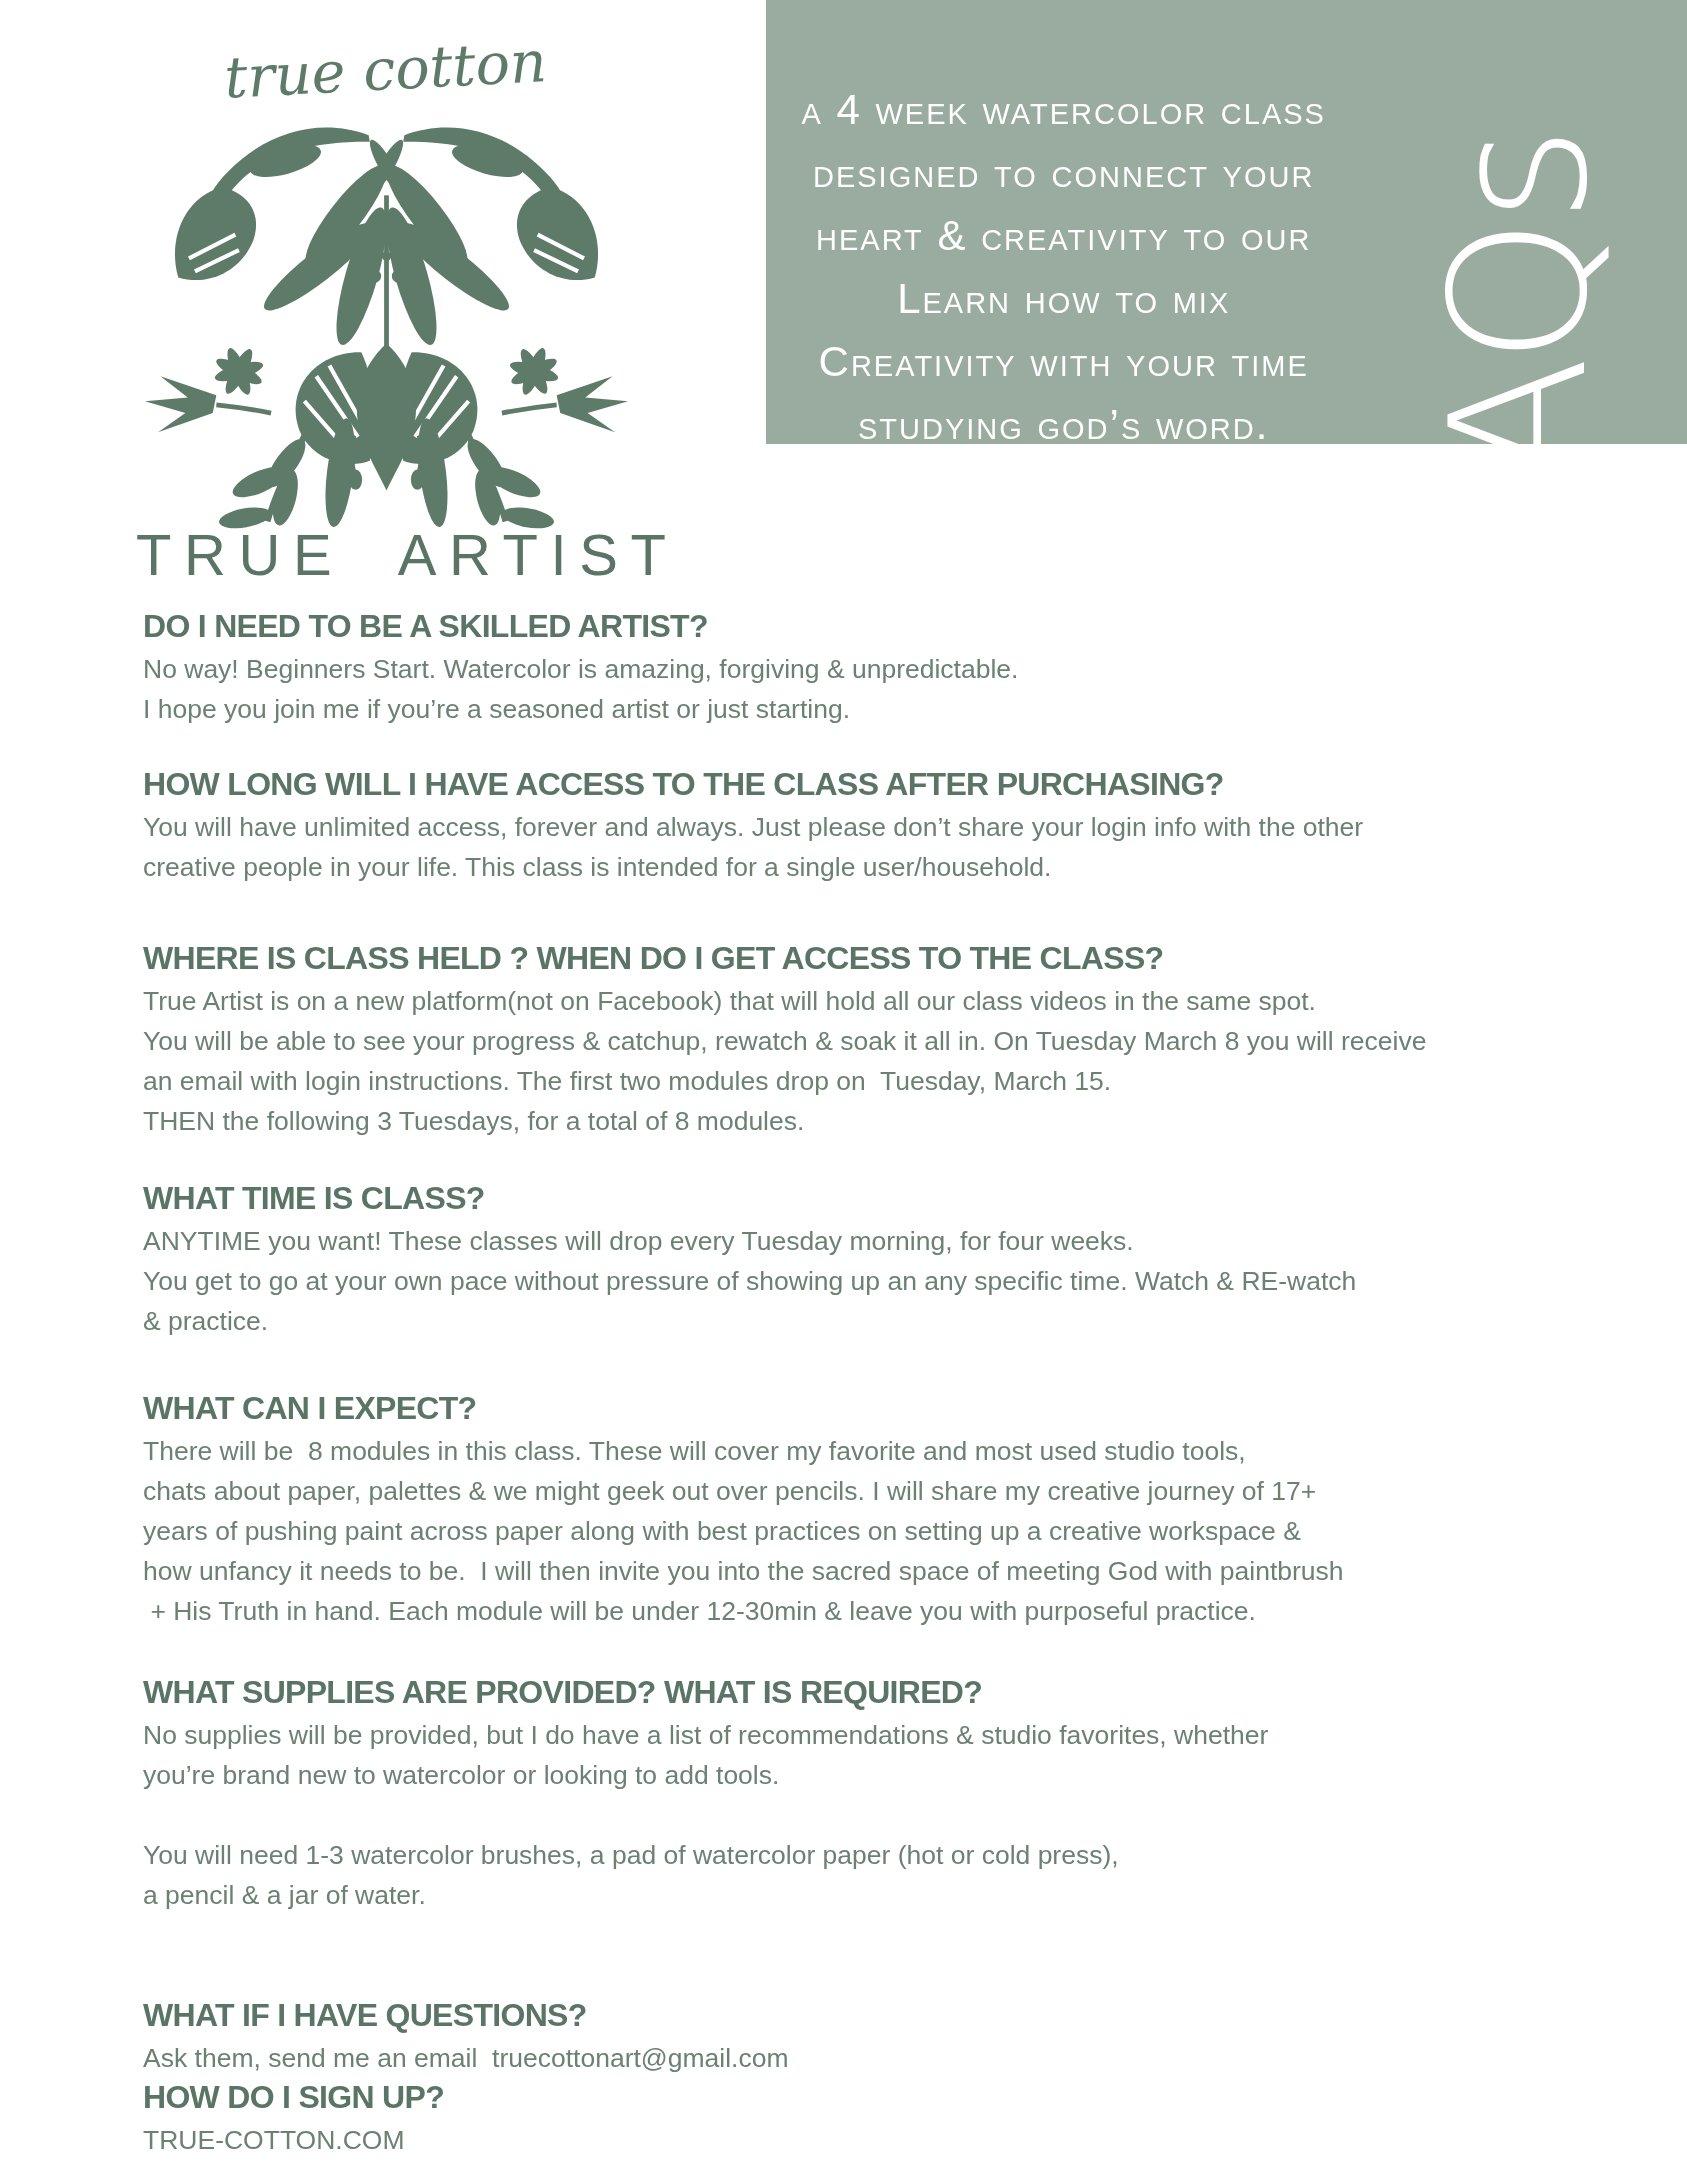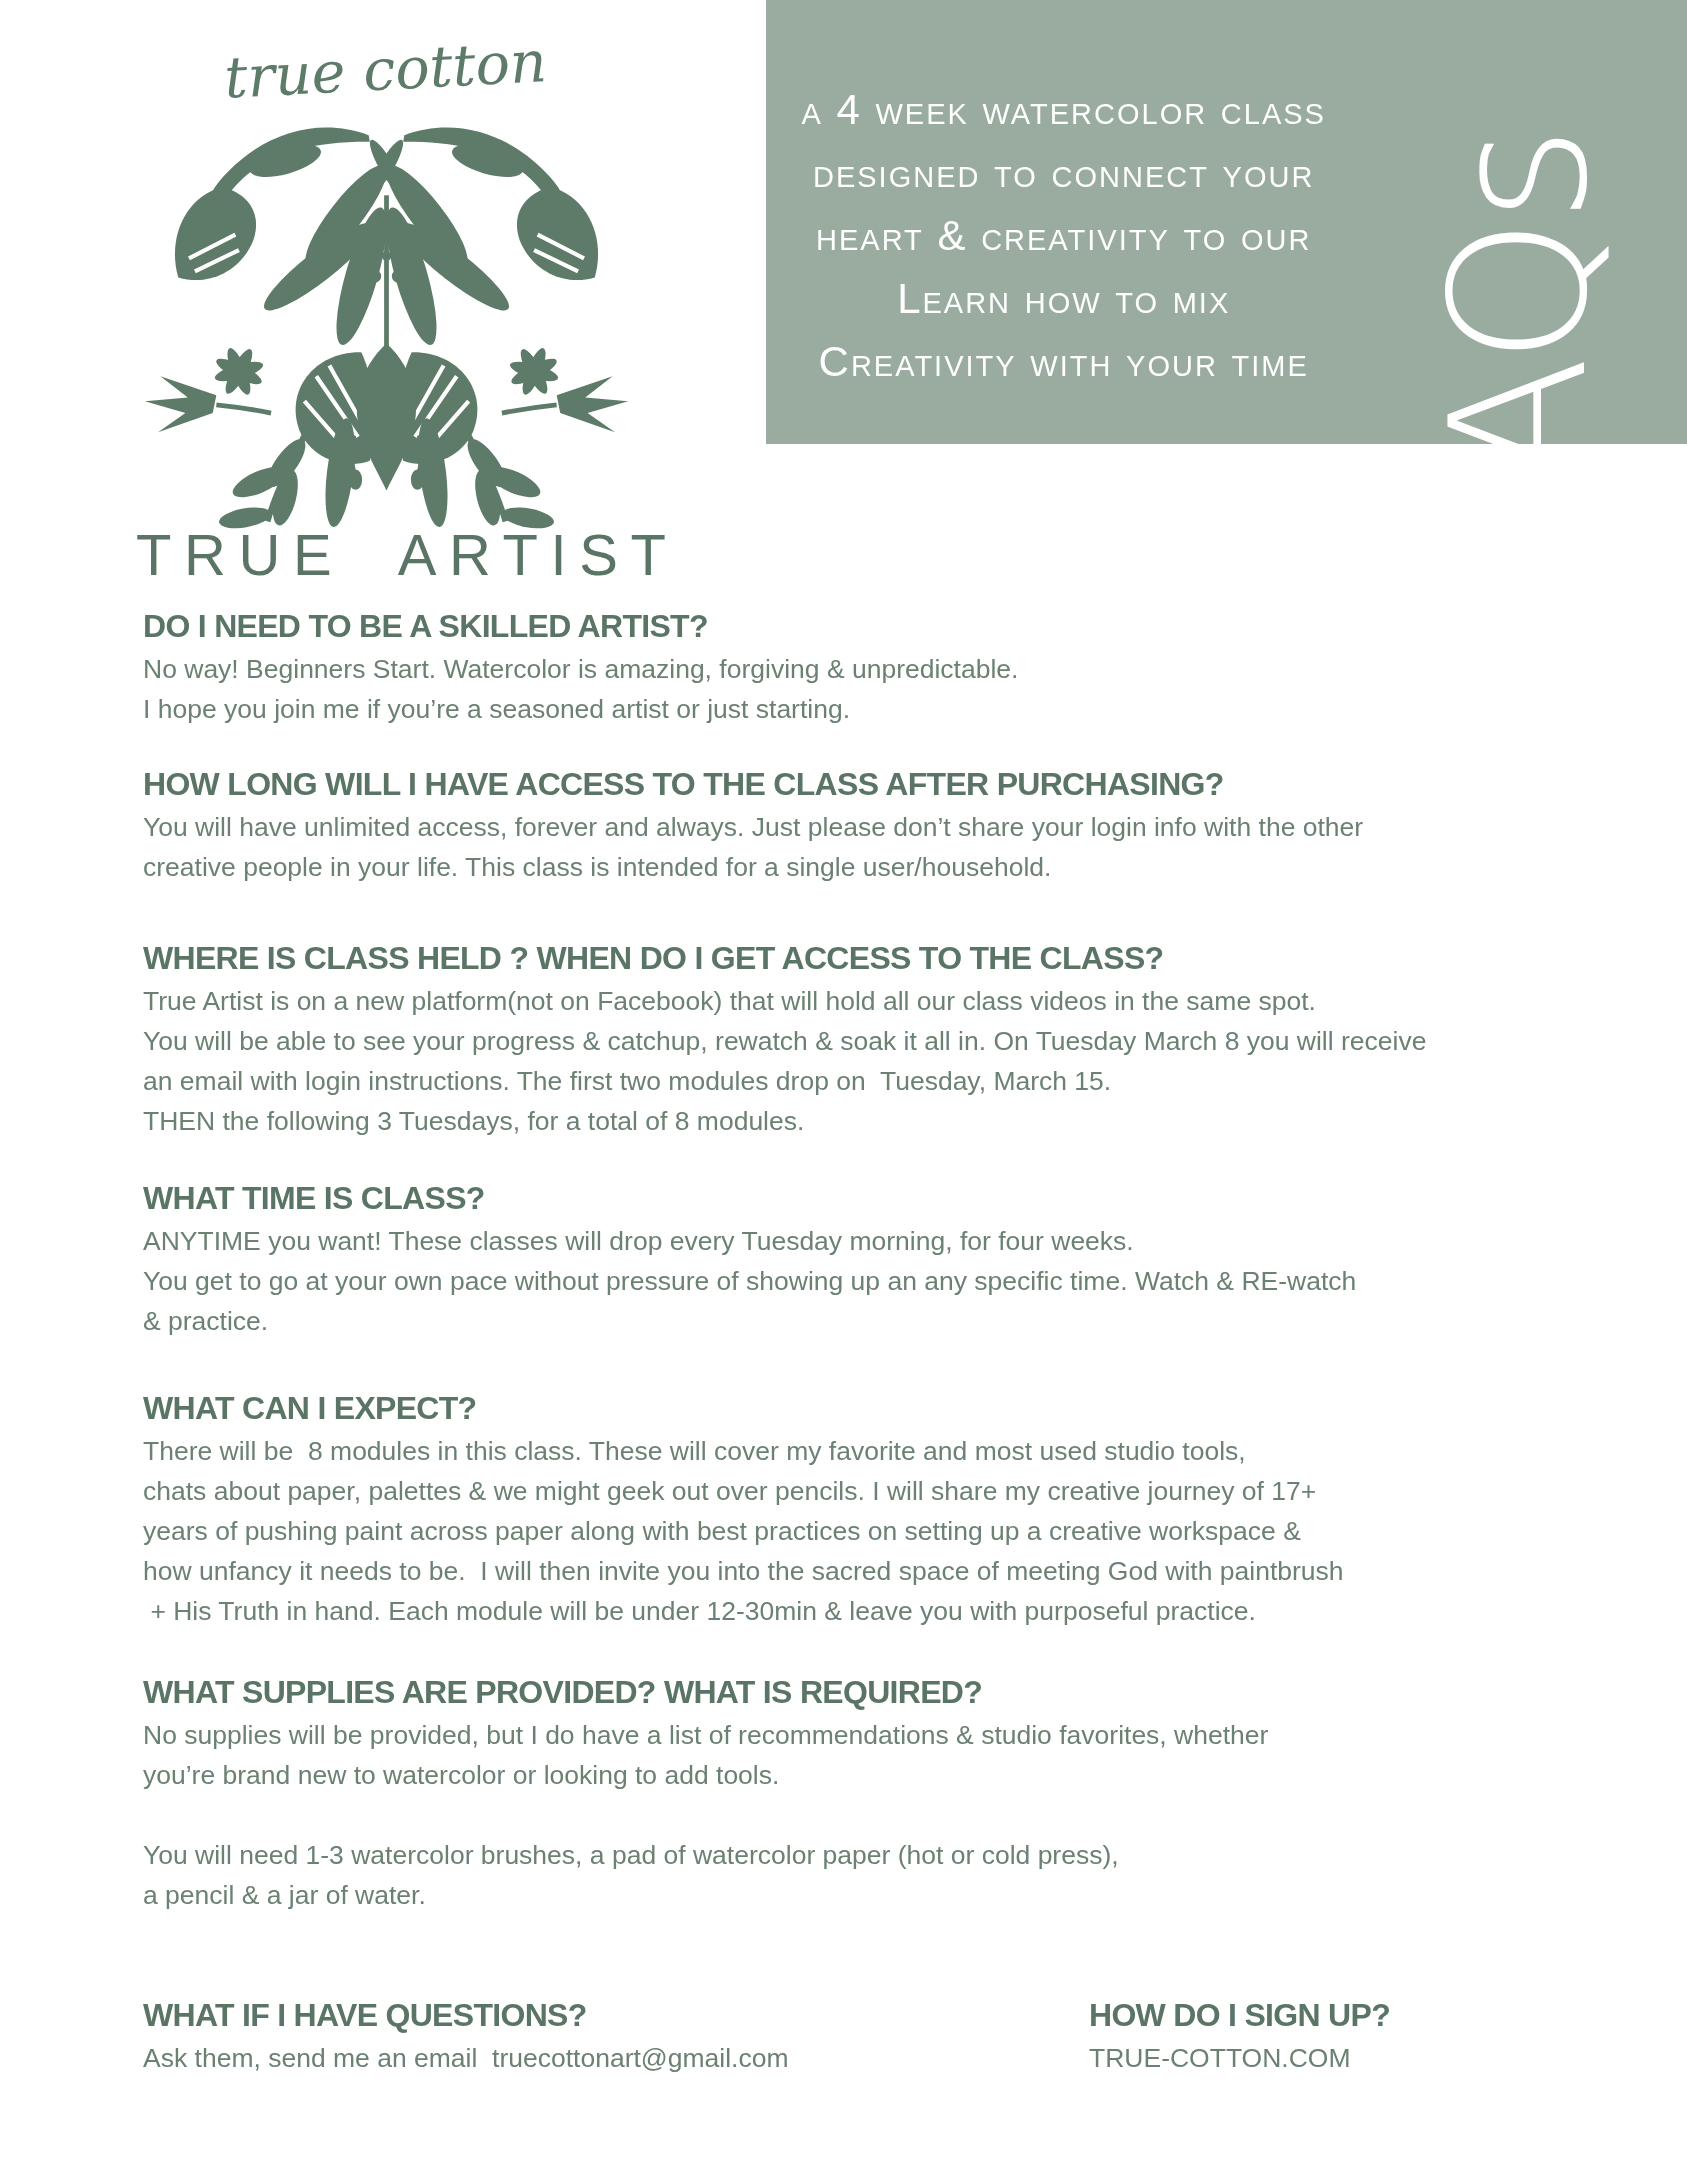"studying god’s word." div.hero-line { html: none -> <div>studying god’s word.</div> }
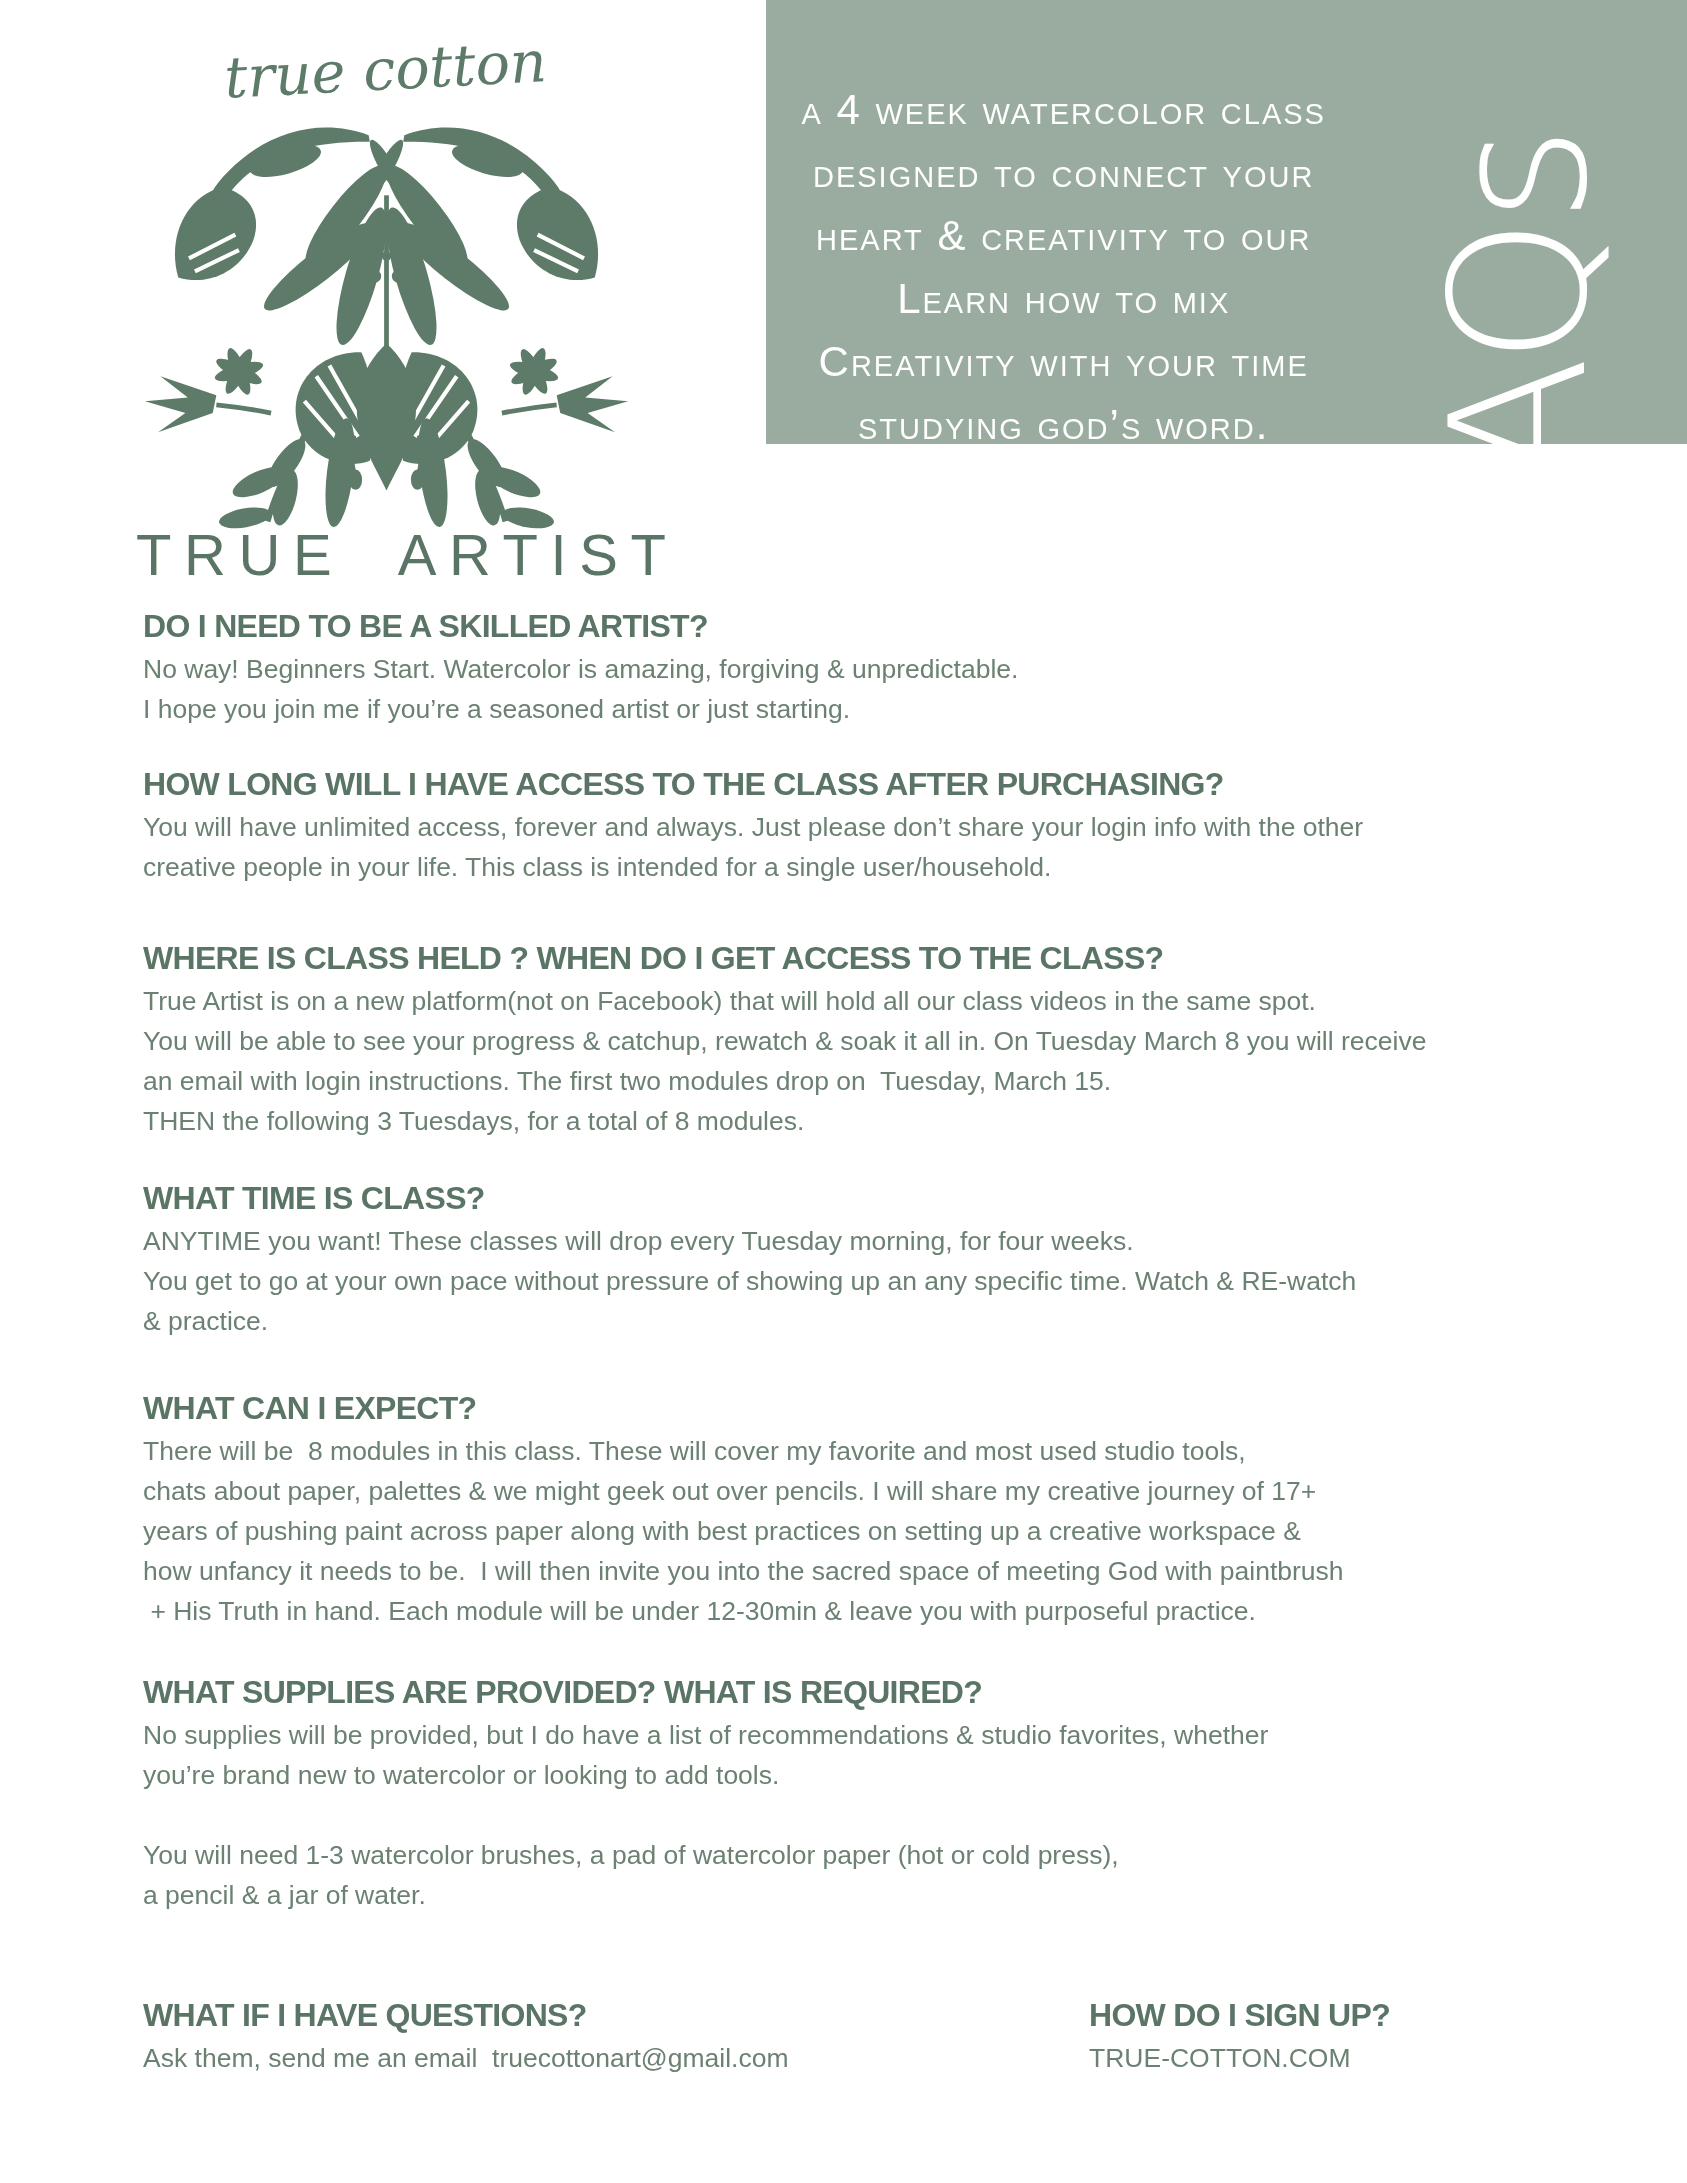"WHAT IF I HAVE QUESTIONS?" .footer-row { flex-direction: row -> column }
